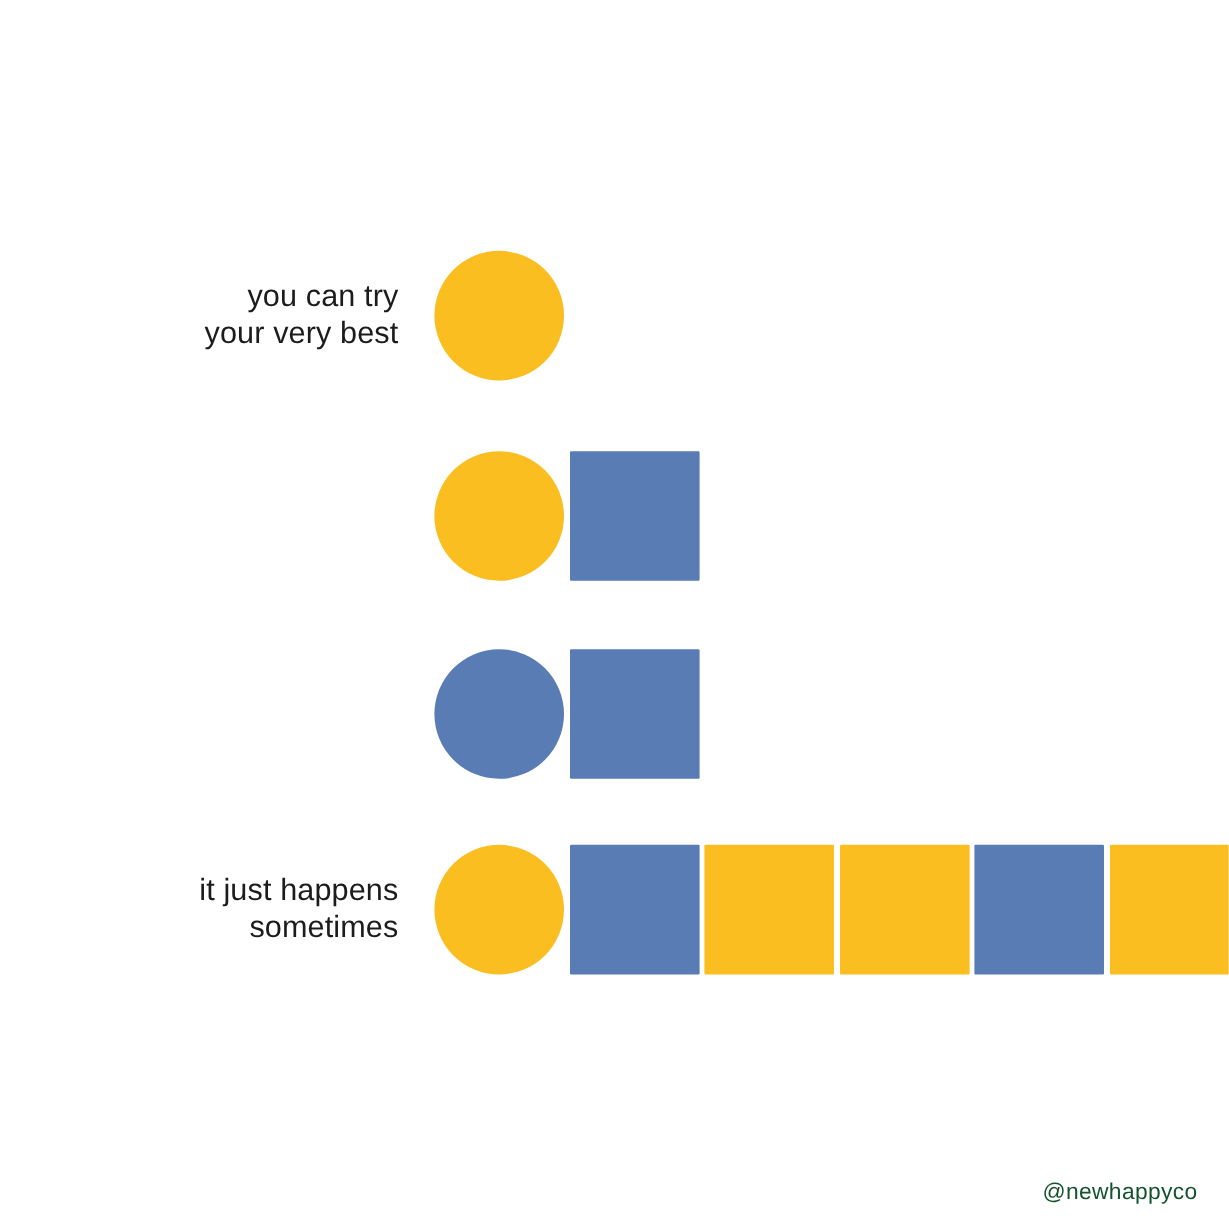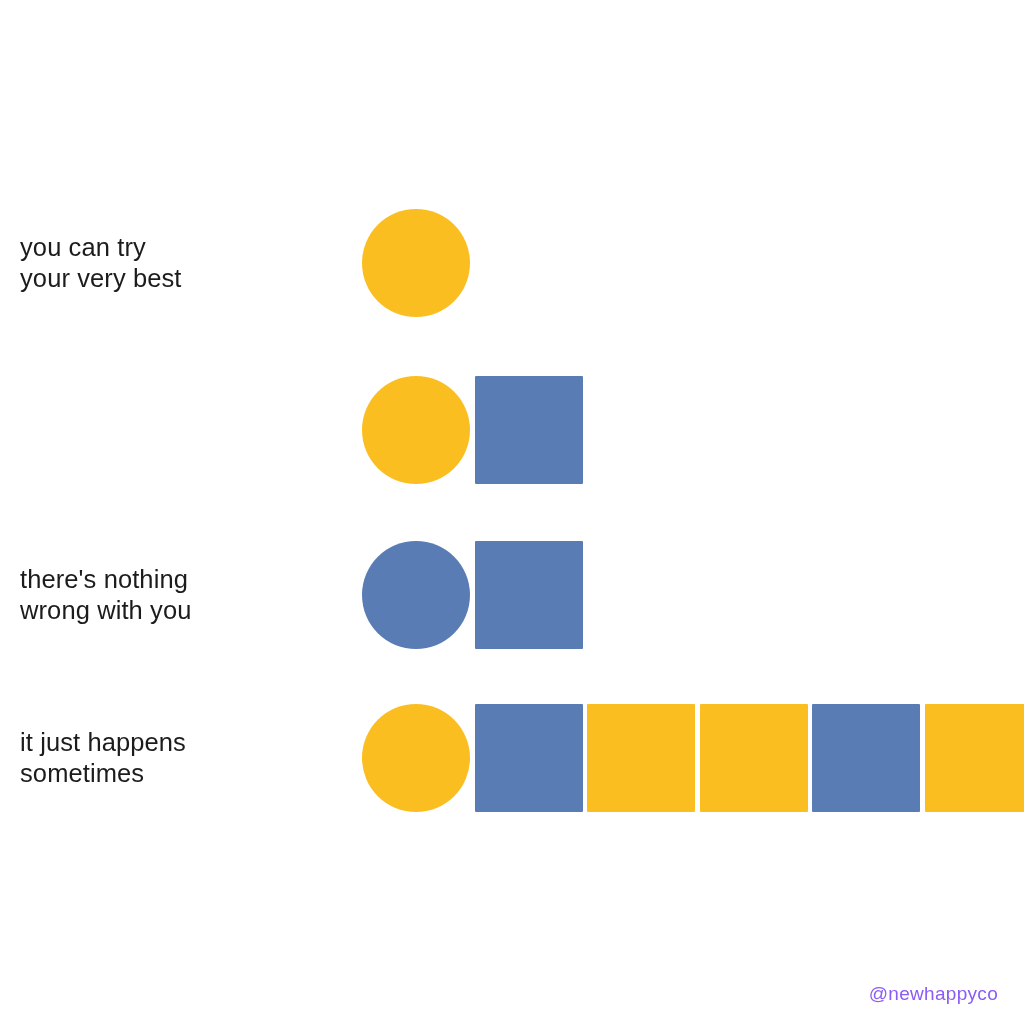"you can try" .row-label { text-align: left -> right }
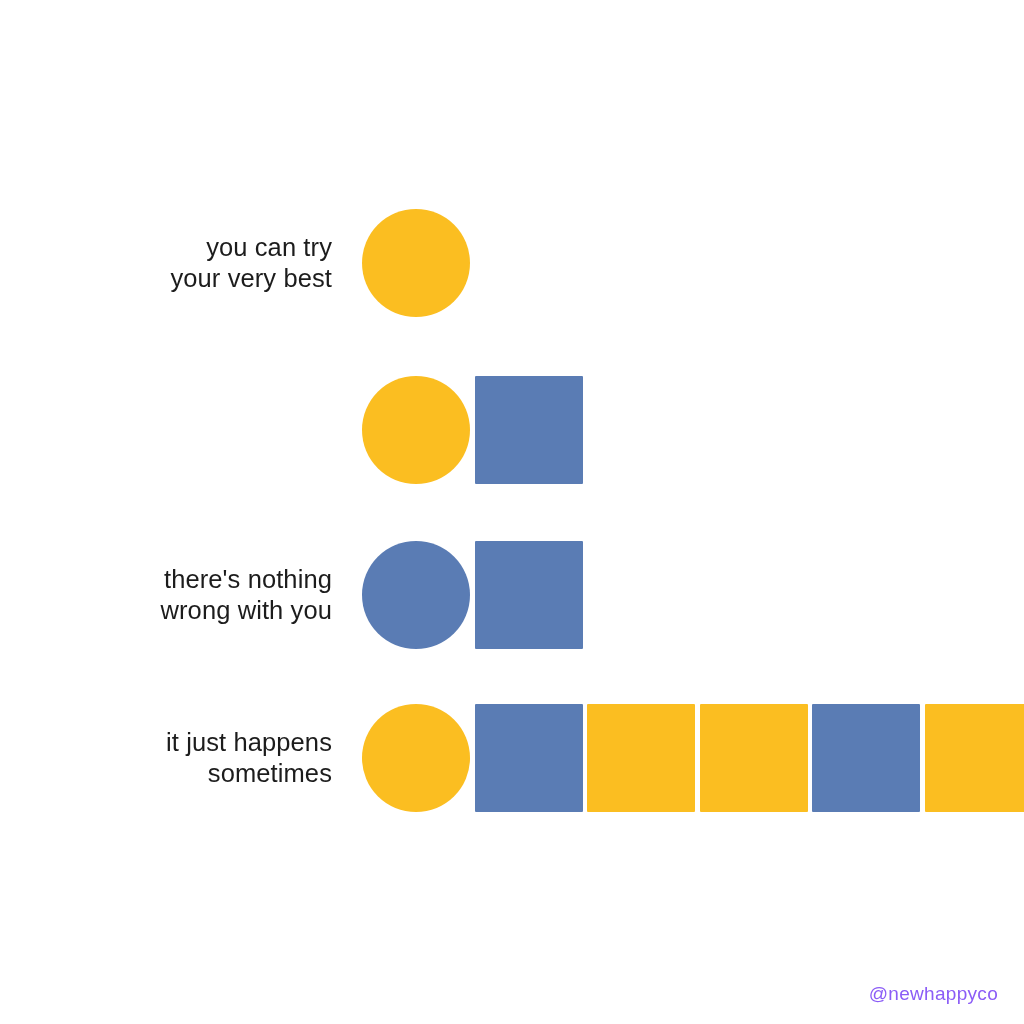"there's nothing" div.row-label { html: <div>there's nothing wrong with you</div> -> none }
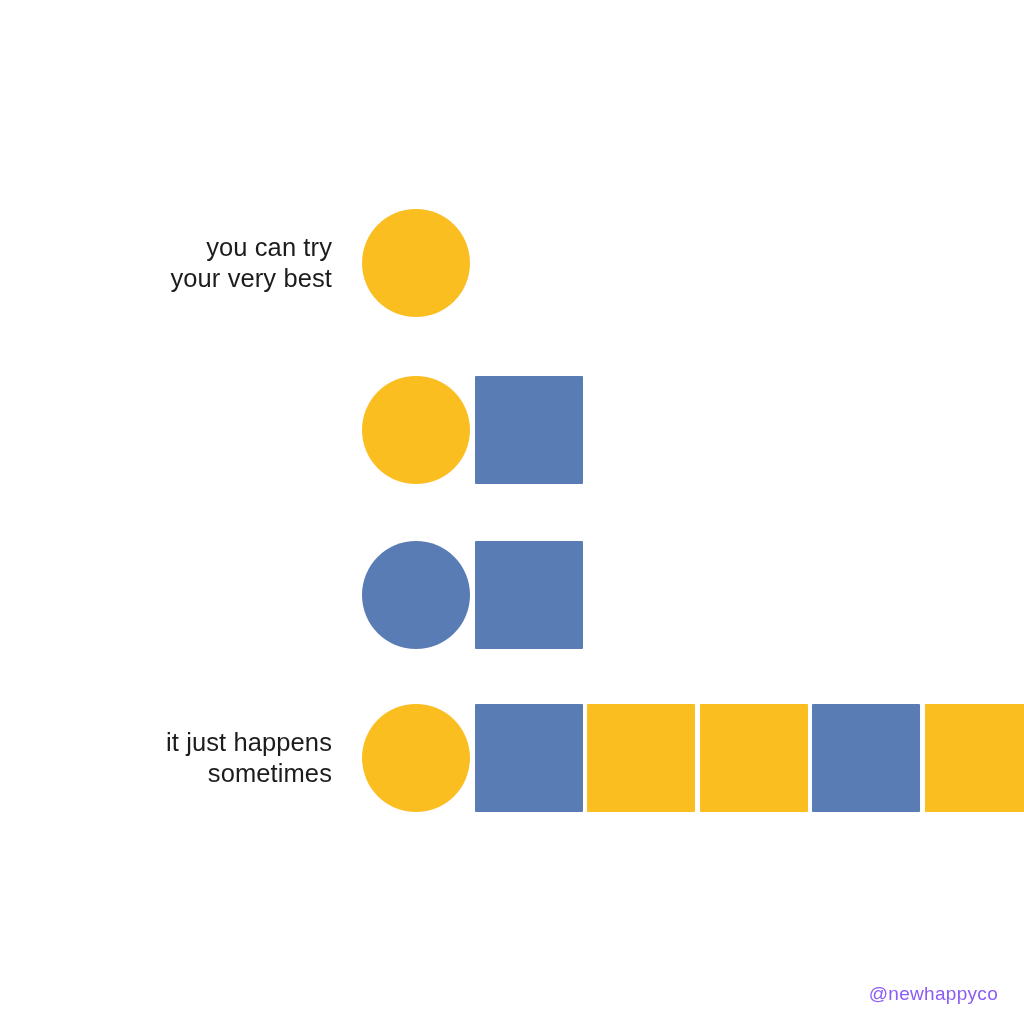"@newhappyco" #watermark { color: #8b5cf6 -> #14532d }
